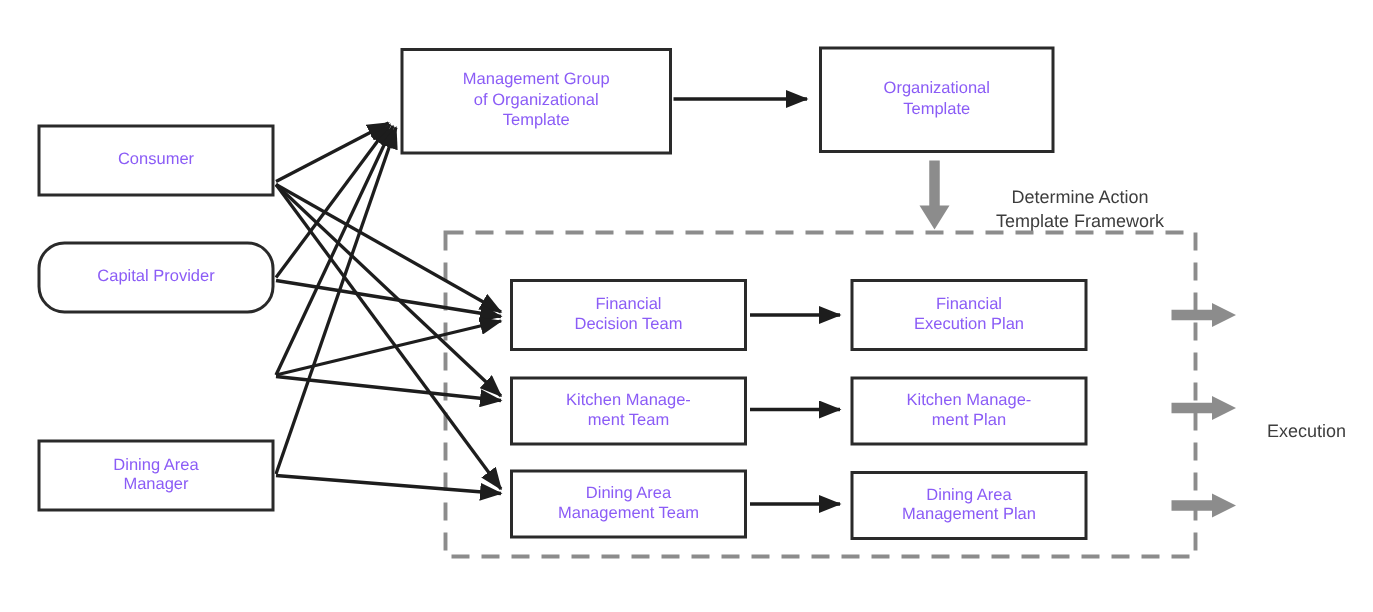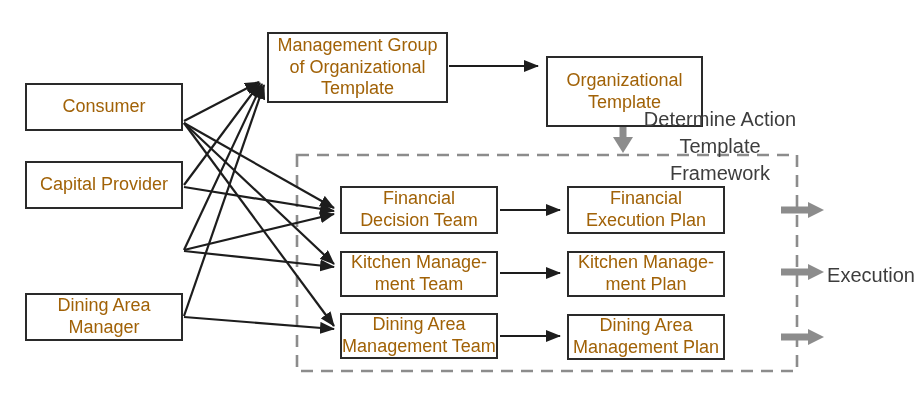"Management Group" .node { color: #a16207 -> #8b5cf6; font-size: 18px -> 11px }
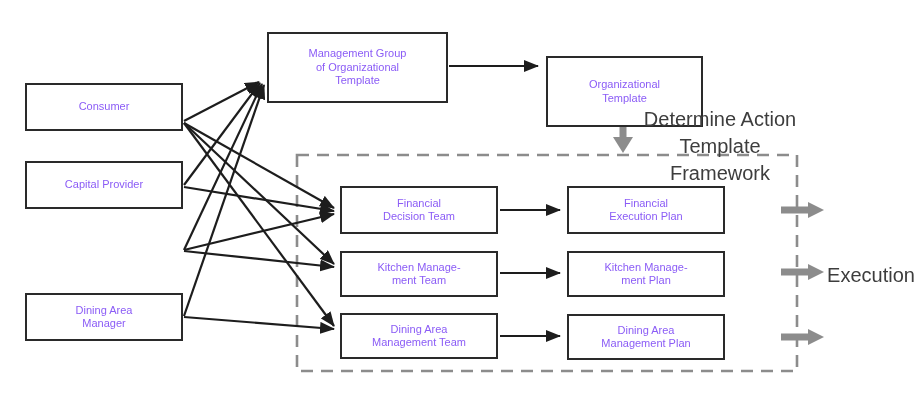"Organizational" #n-org-template { margin-top: 25px -> none }
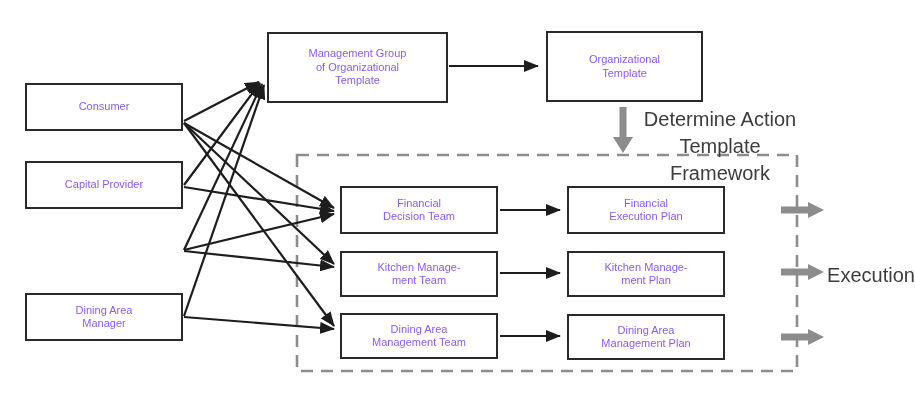"Determine Action" .ann { font-size: 20px -> 12px; margin-top: none -> 17px }
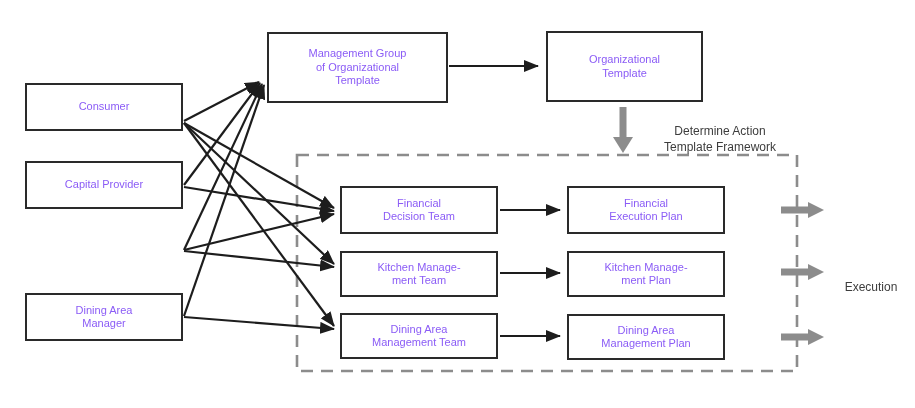"Capital Provider" #n-capital-provider { border-radius: none -> 18px }
